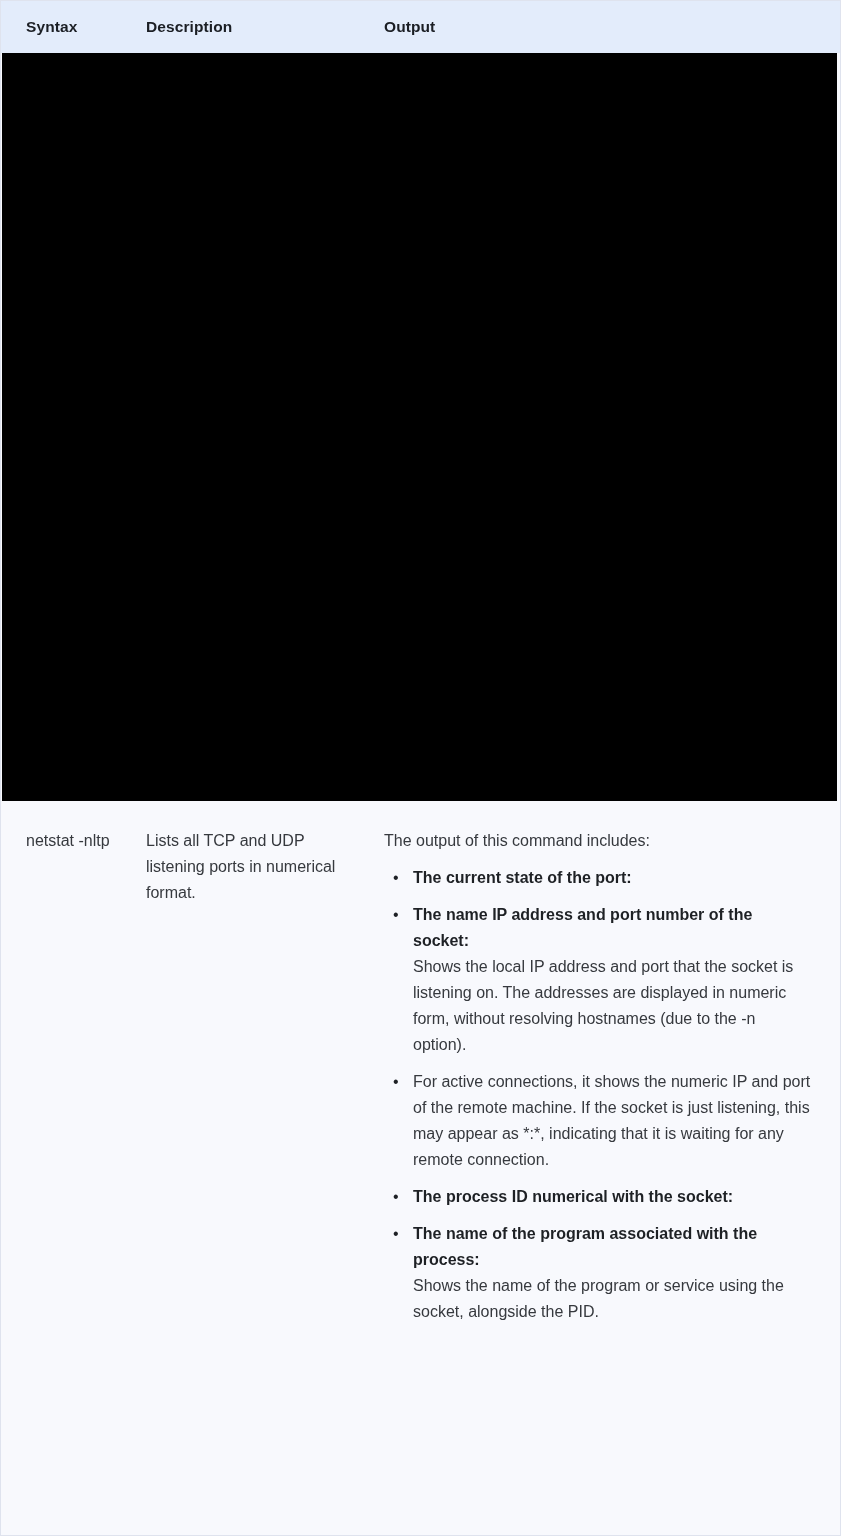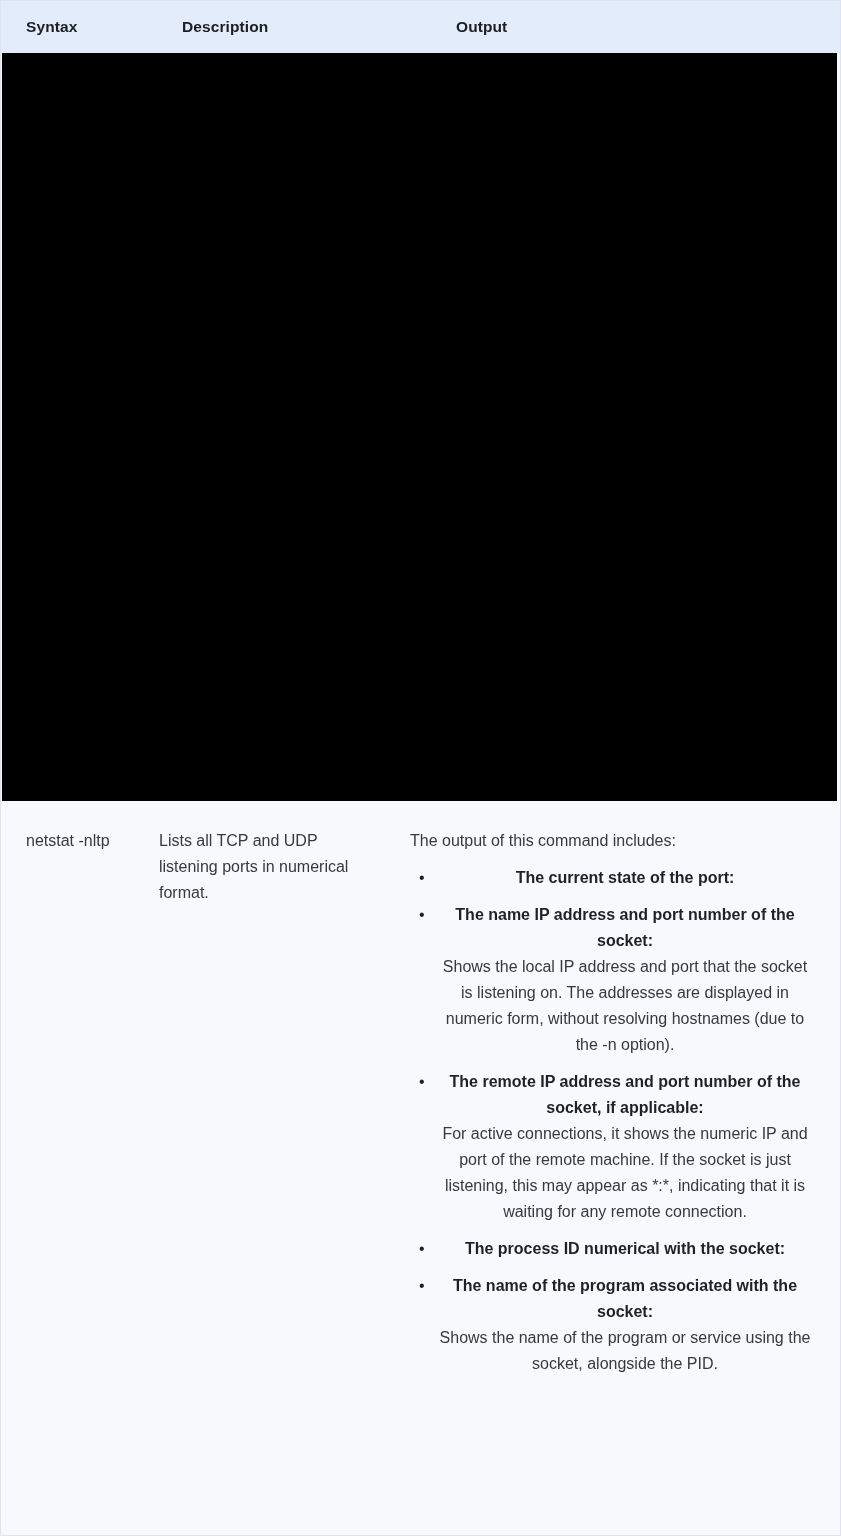"Syntax" .thead { gap: 36px -> none }
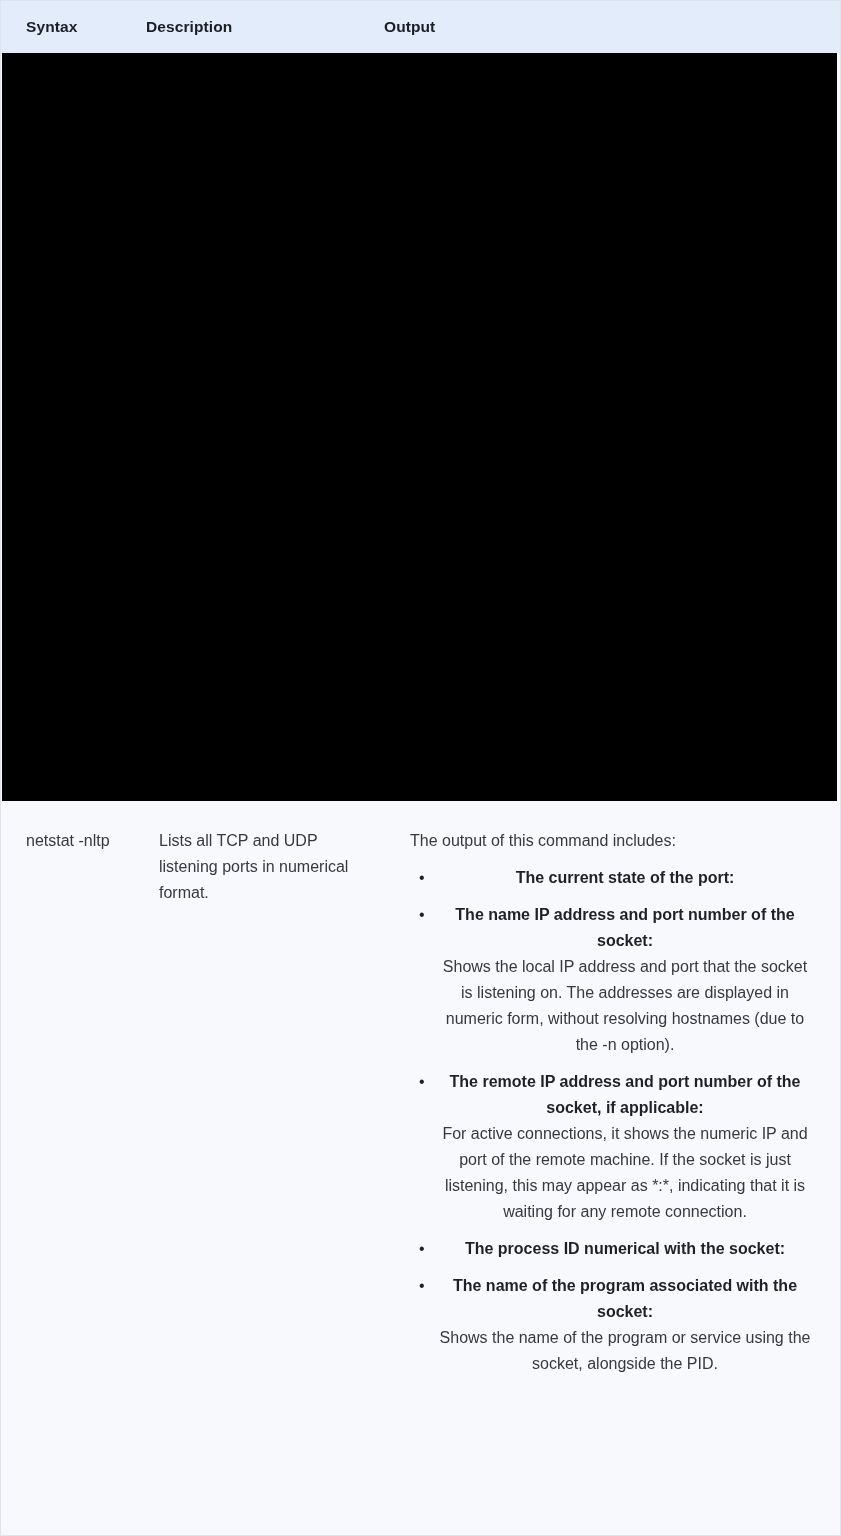"netstat -nltp" .tbody-row { gap: 13px -> none }
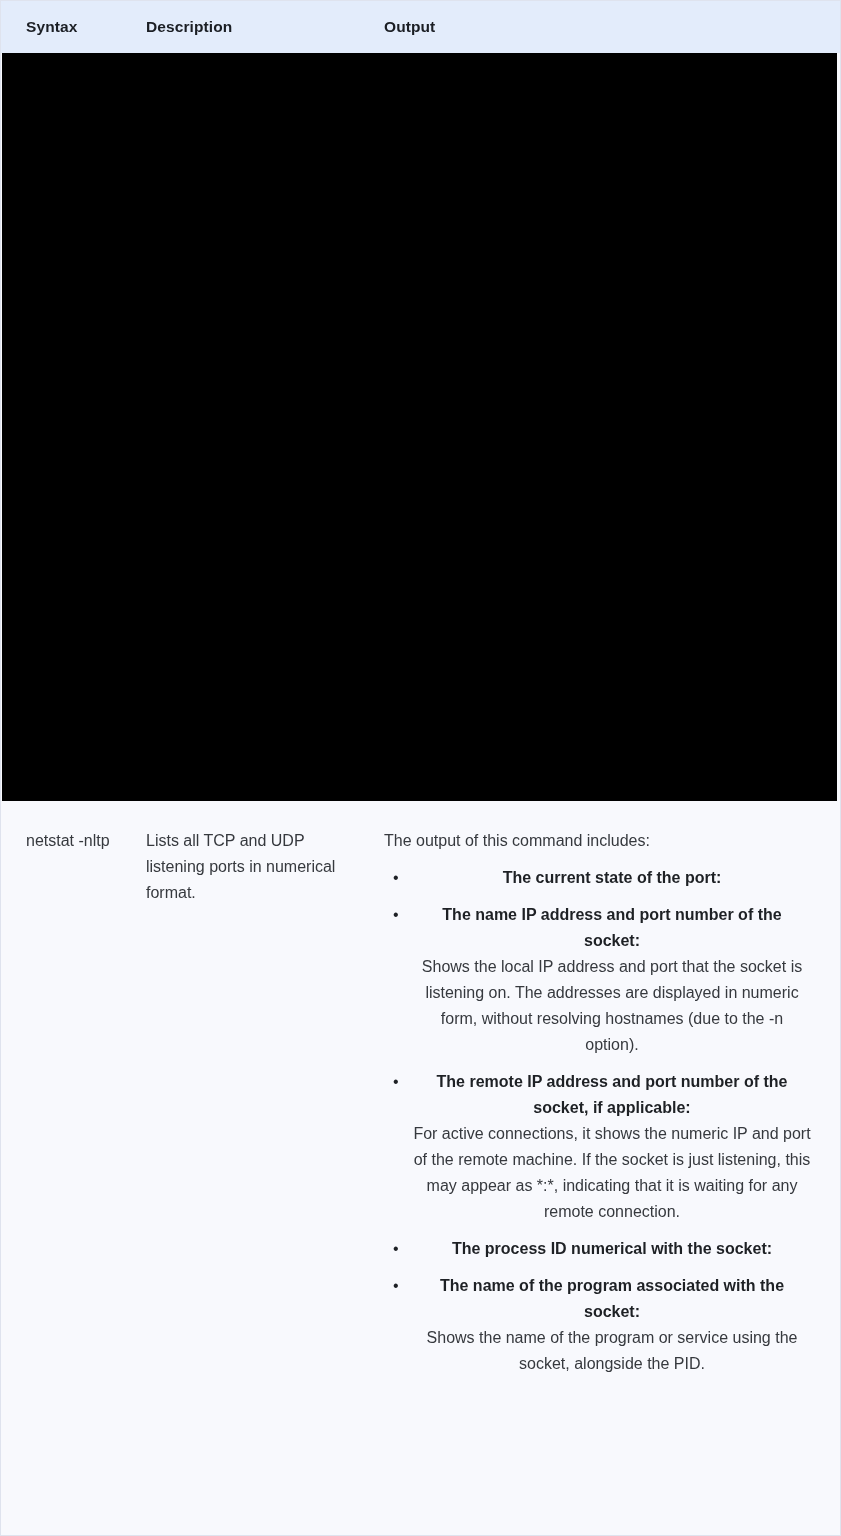"The current state of the" ul.output-list { text-align: center -> none }
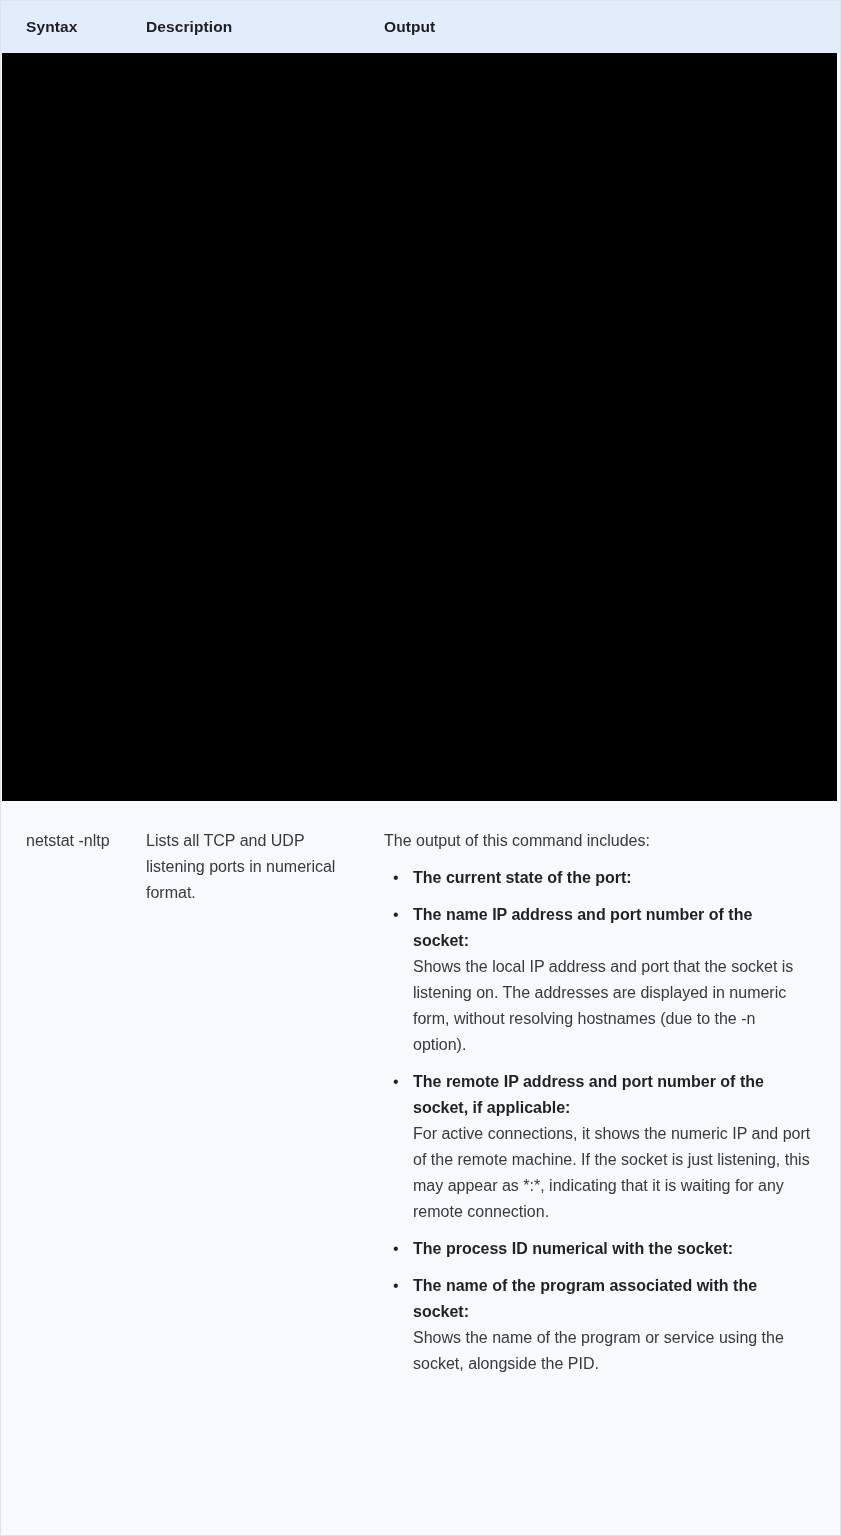"The remote IP address and" span.bullet-title { html: <span>The remote IP address and port number of the socket, if applicable:</span> -> none }
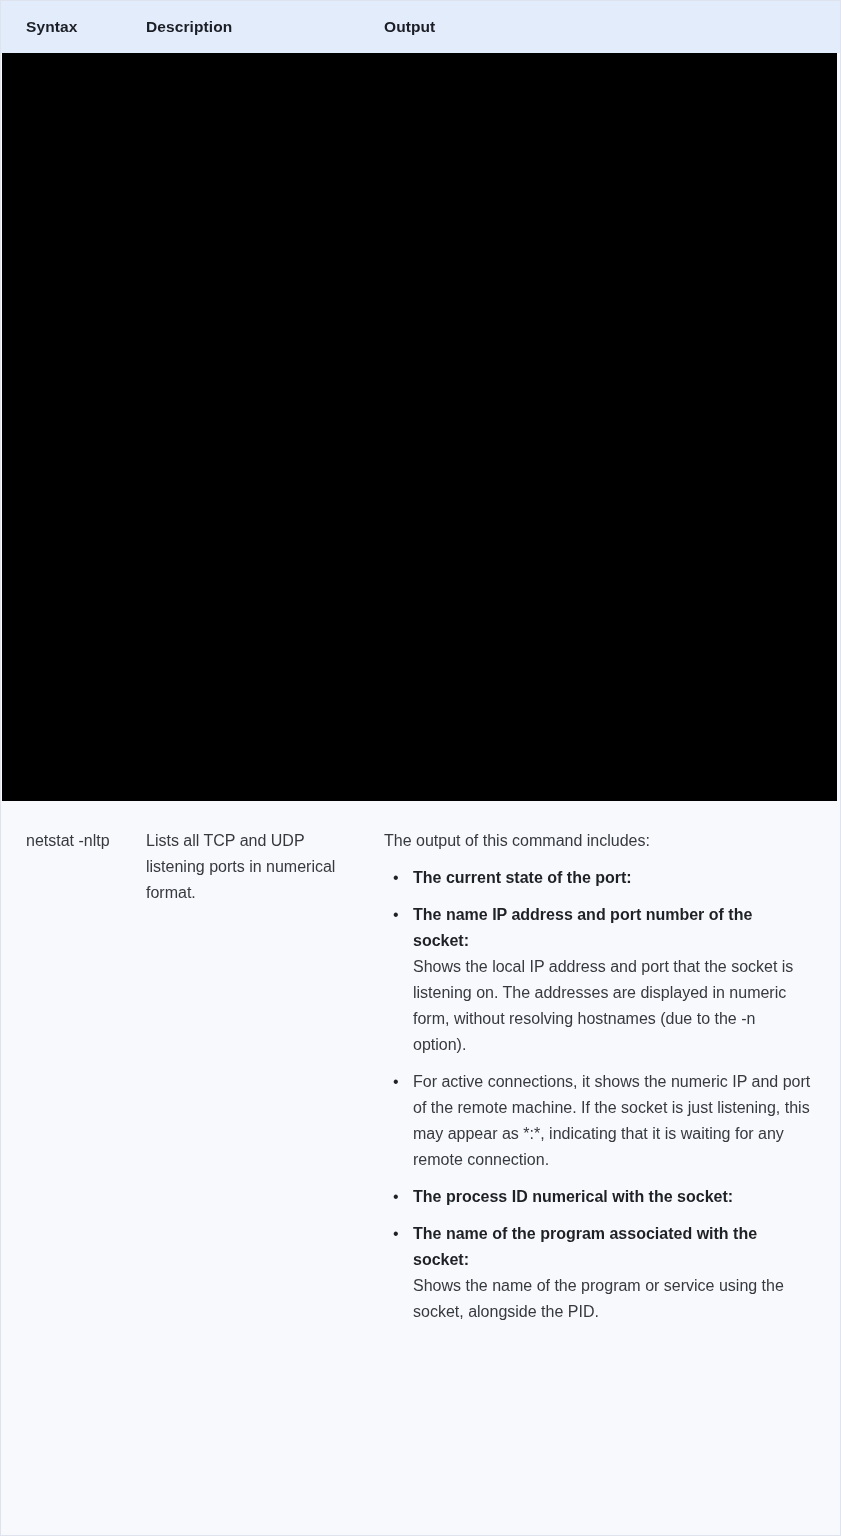"The name of the program" span.bullet-title { text: socket -> process }
